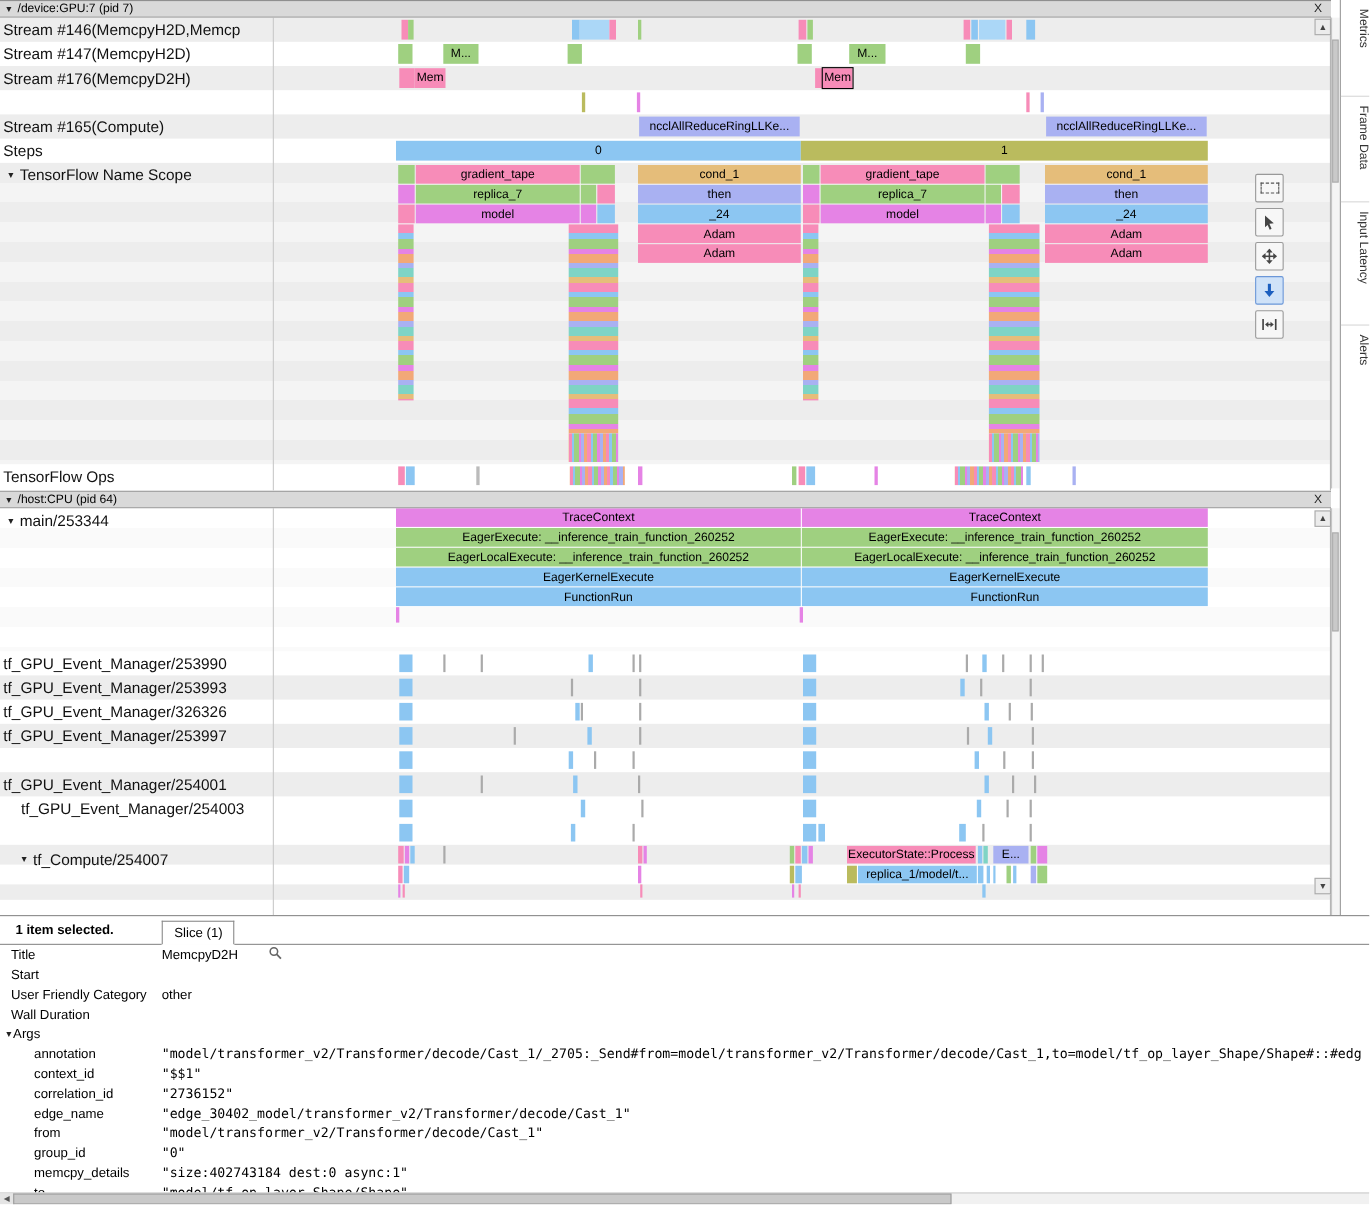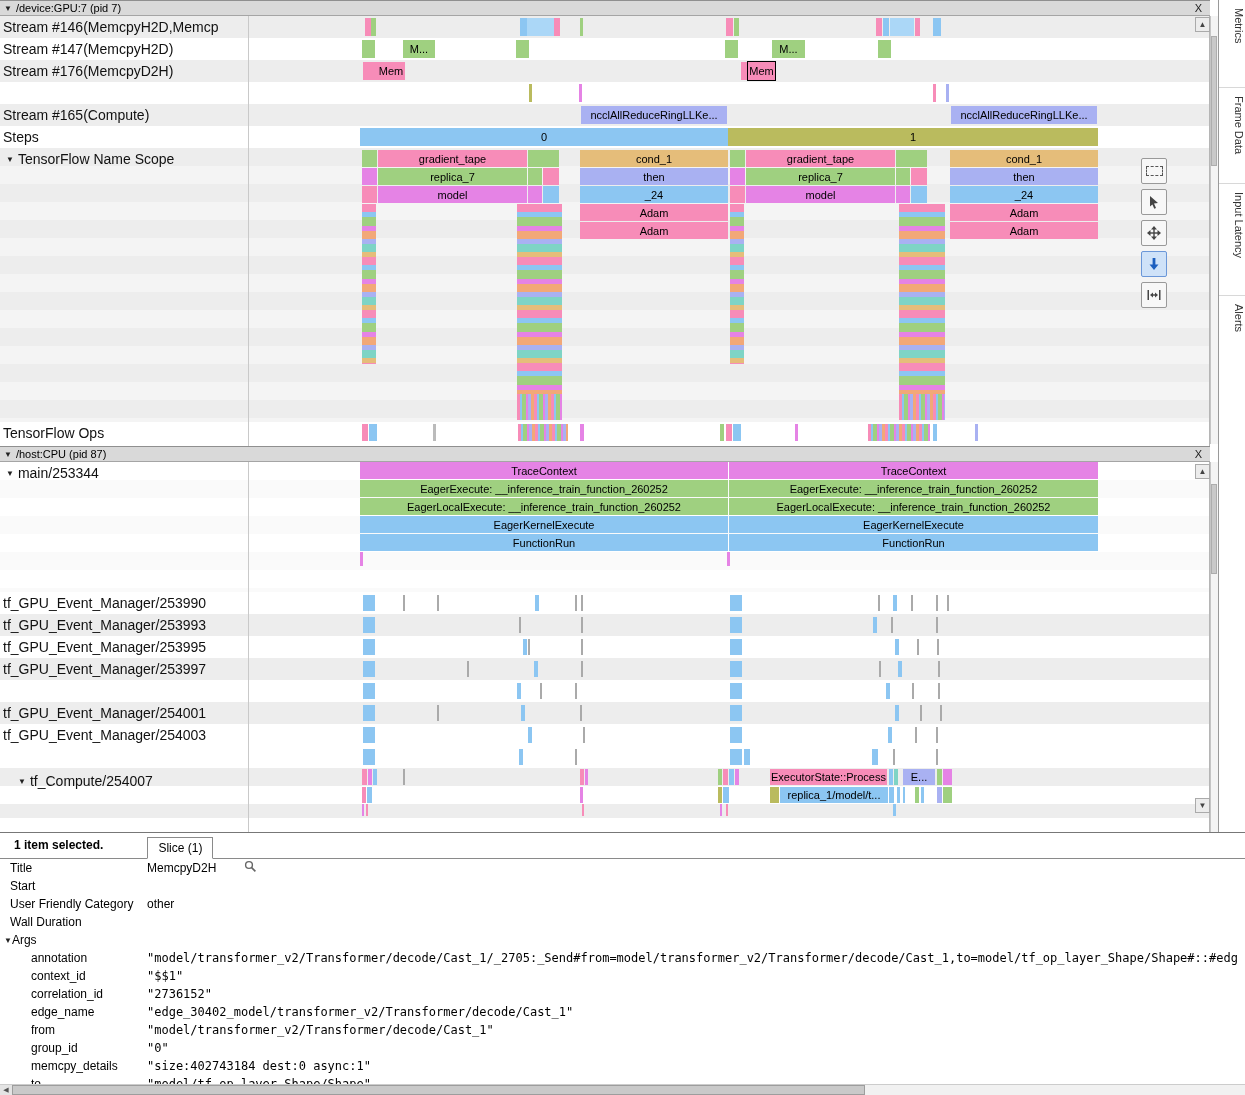"/host:CPU (pid 87)" span { text: 87 -> 64 }
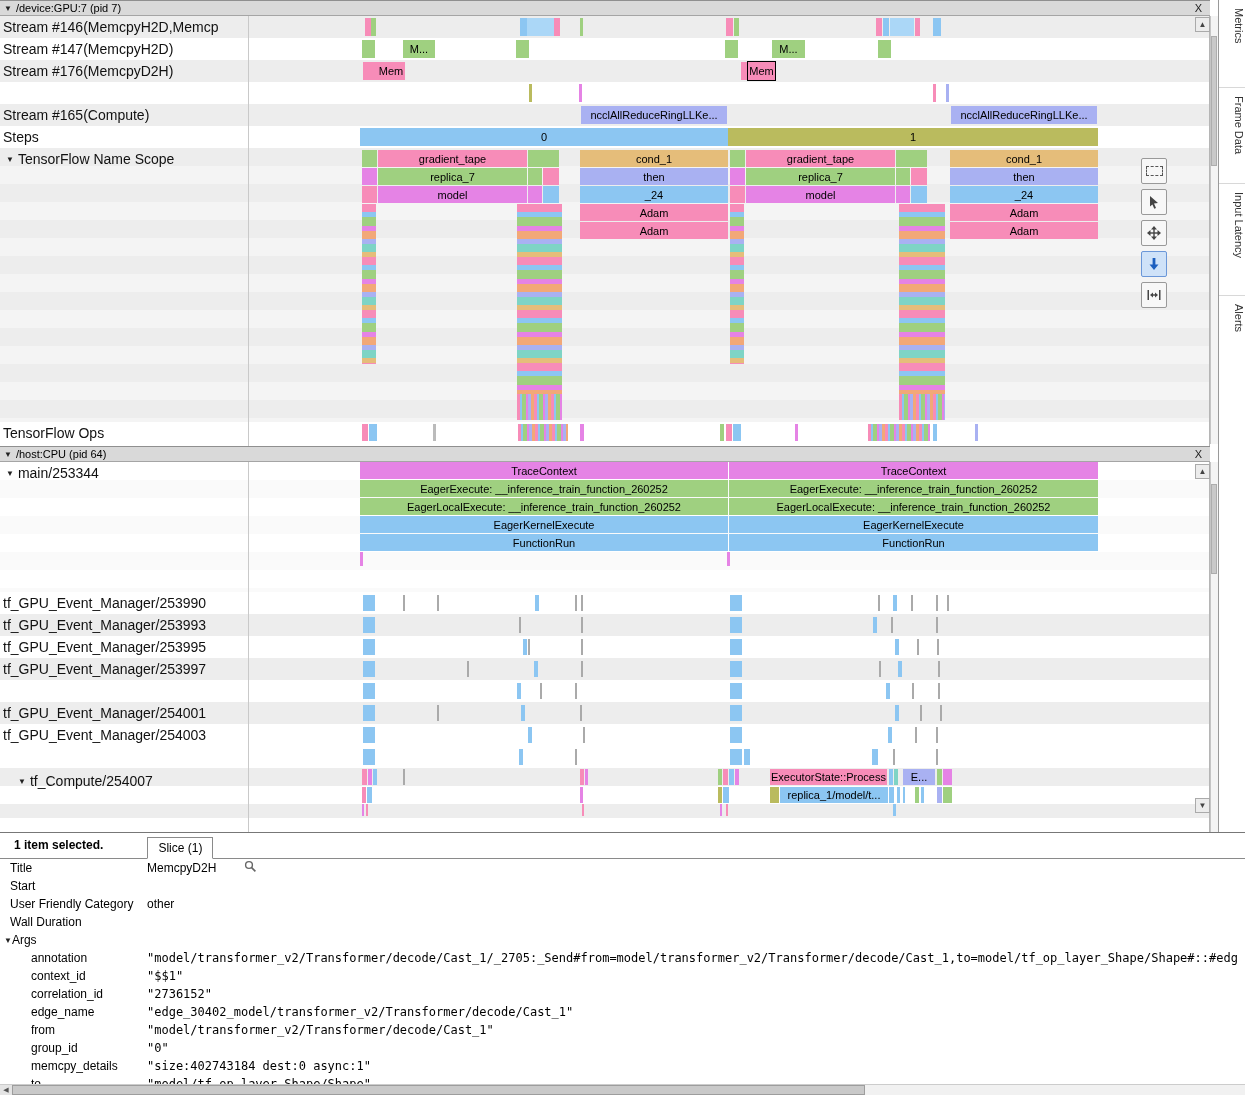"tf_GPU_Event_Manager/253995" span.rlabel { text: Manager/253995 -> Manager/326326 }
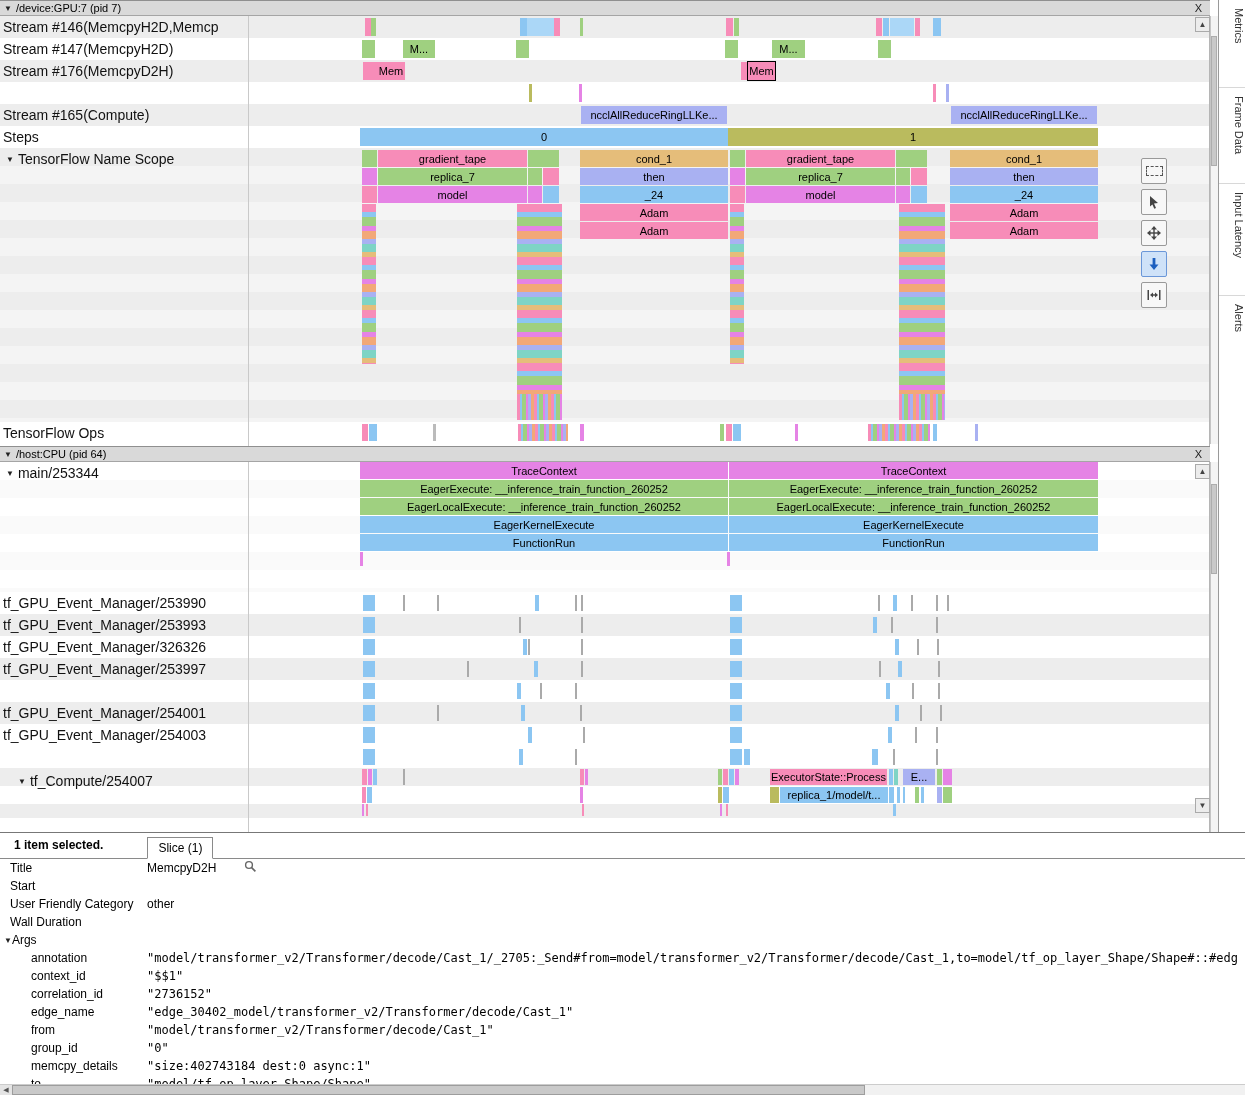"tf_GPU_Event_Manager/254003" div.row { padding-left: none -> 16px }
